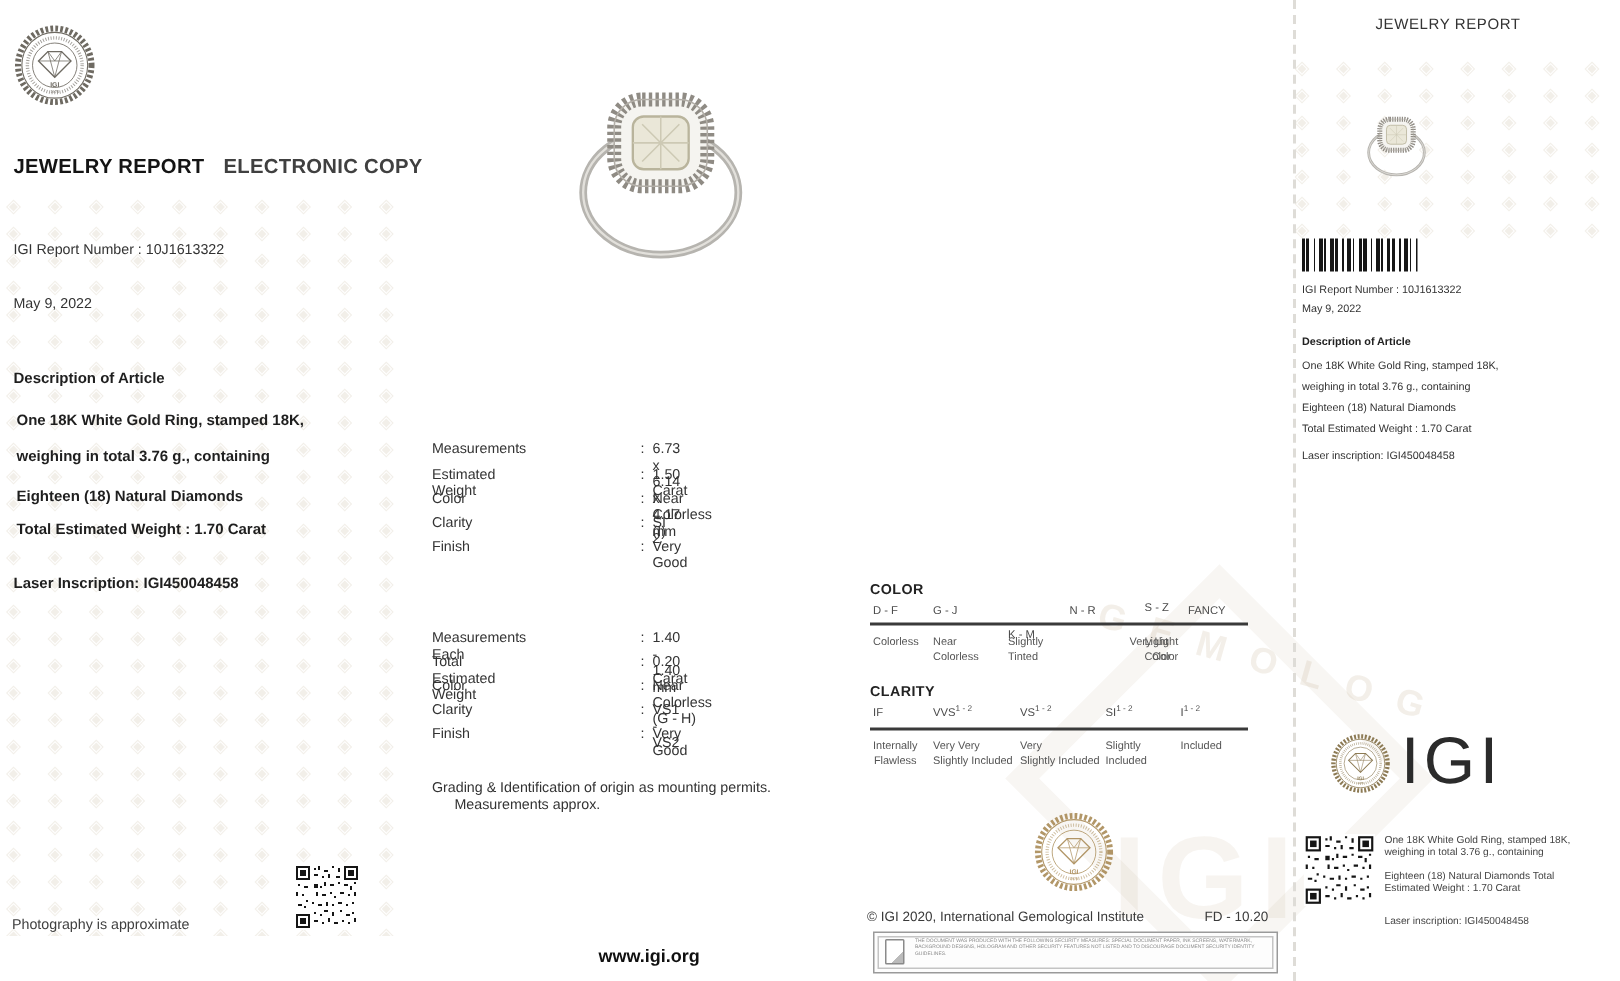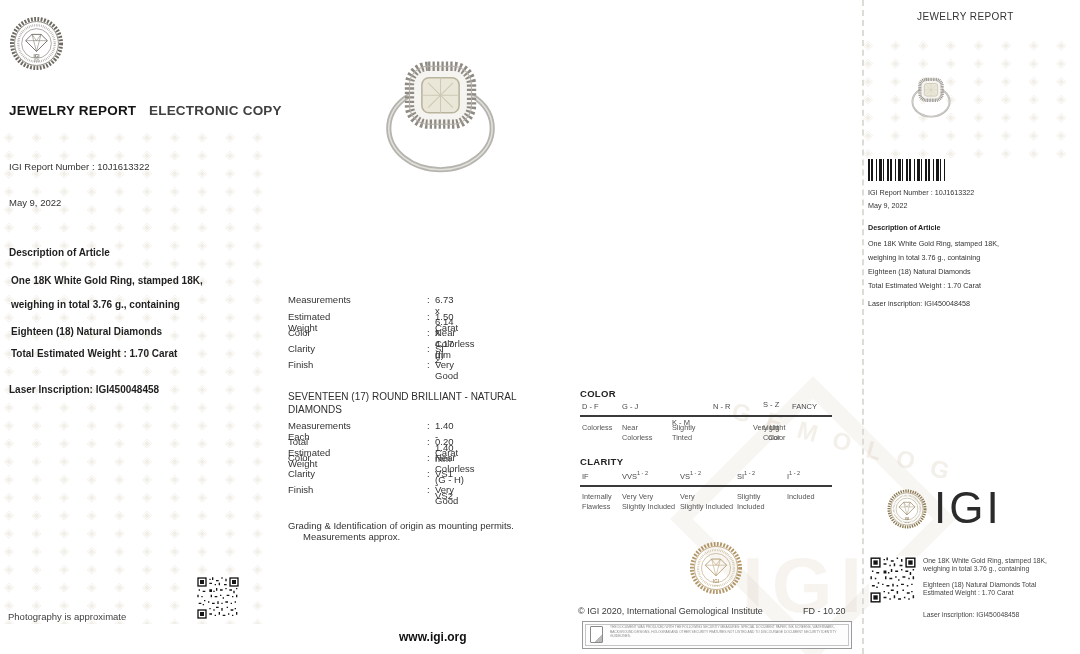"SEVENTEEN (17) ROUND BRILLIANT -" div.abs { html: <div>SEVENTEEN (17) ROUND BRILLIANT - NATURAL DIAMONDS</div> -> none }
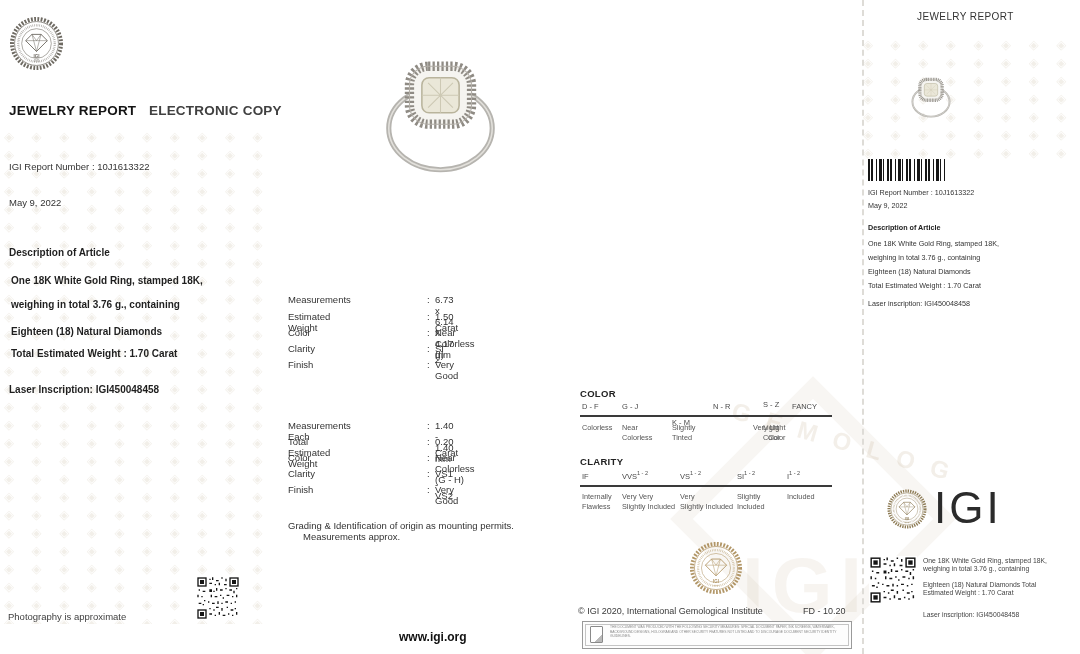"Internally" div.abs { text-align: none -> center }
